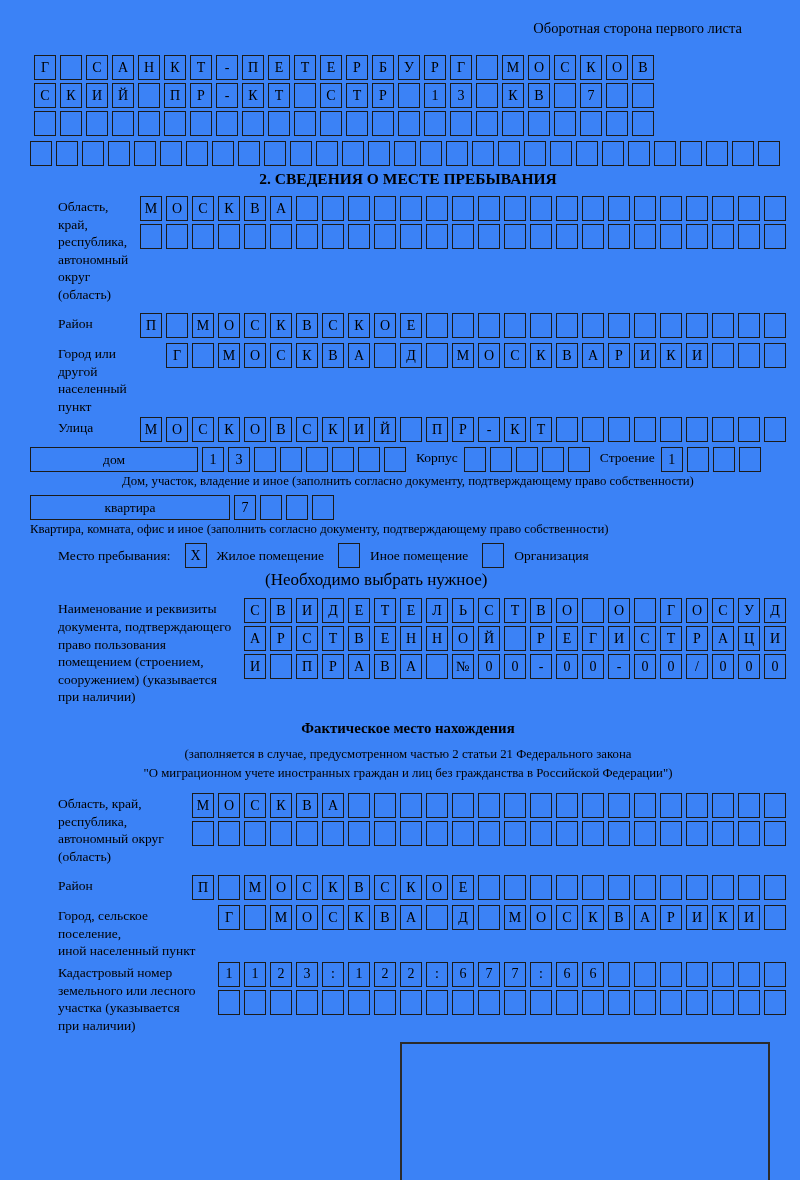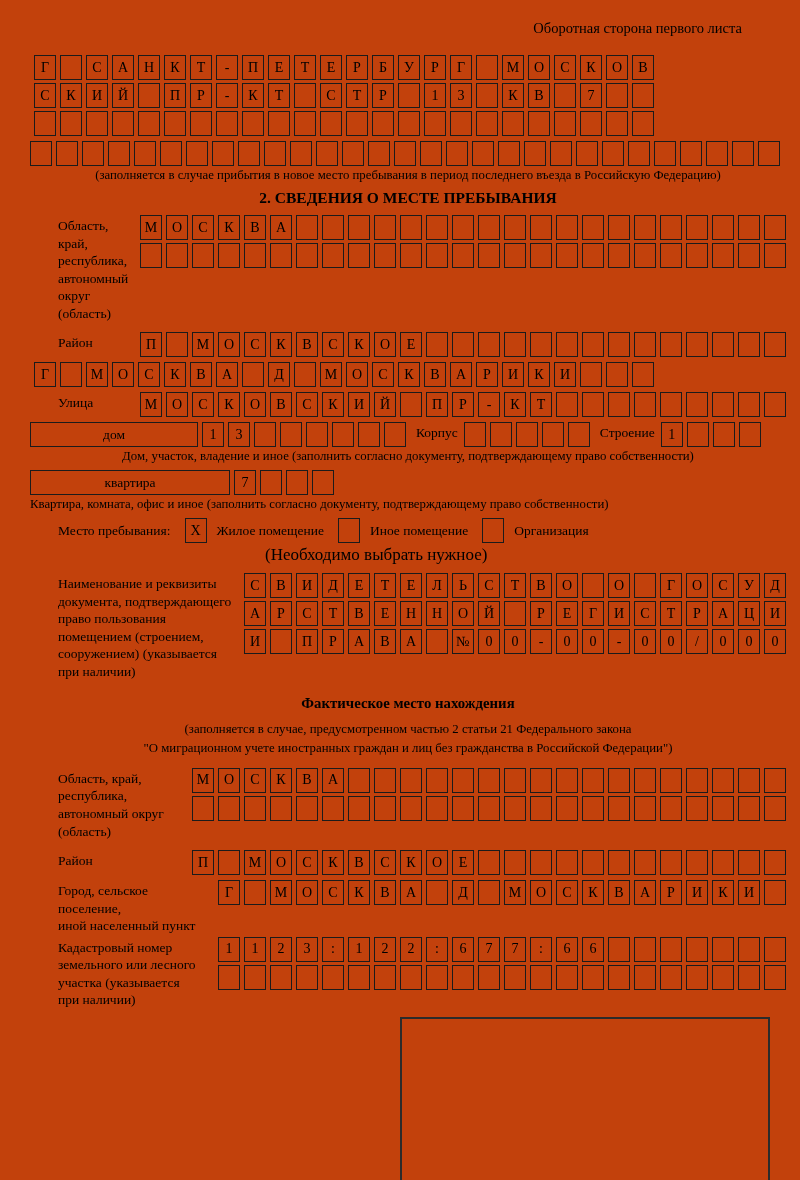"Оборотная сторона первого листа" .page { background: #c2410c -> #3b82f6 }
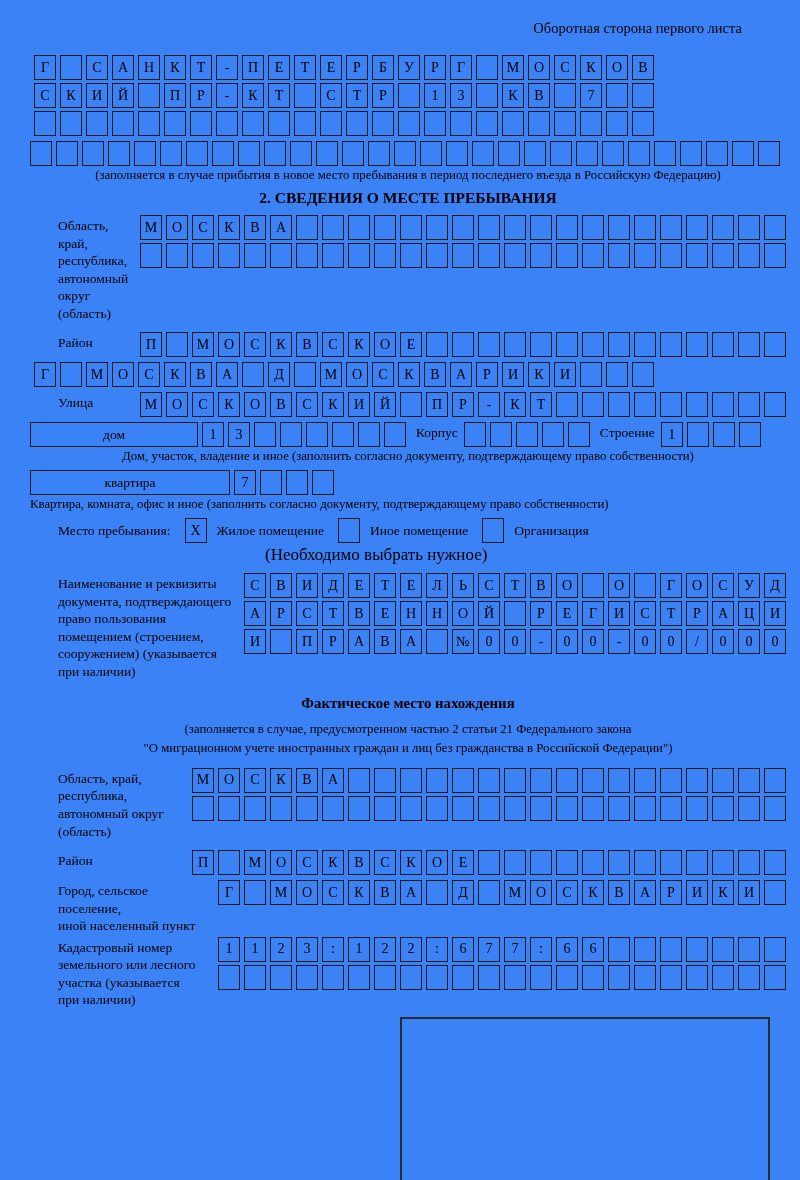"(заполняется в случае прибытия в" div.note { html: <div>(заполняется в случае прибытия в новое место пребывания в период последнего въезда в Российскую Федерацию)</div> -> none }
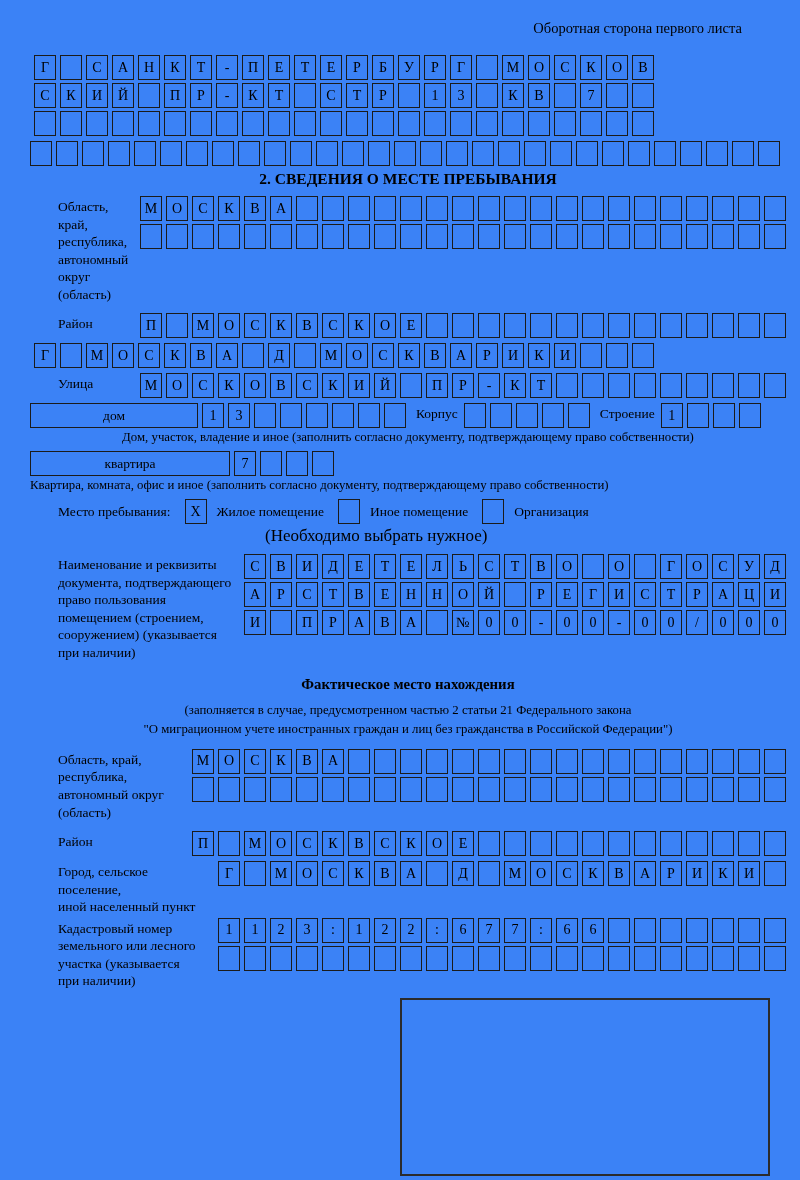"Город или другой" div.flabel { html: none -> <div> <div>Город или другой</div> <div>населенный пункт</div> </div> }
